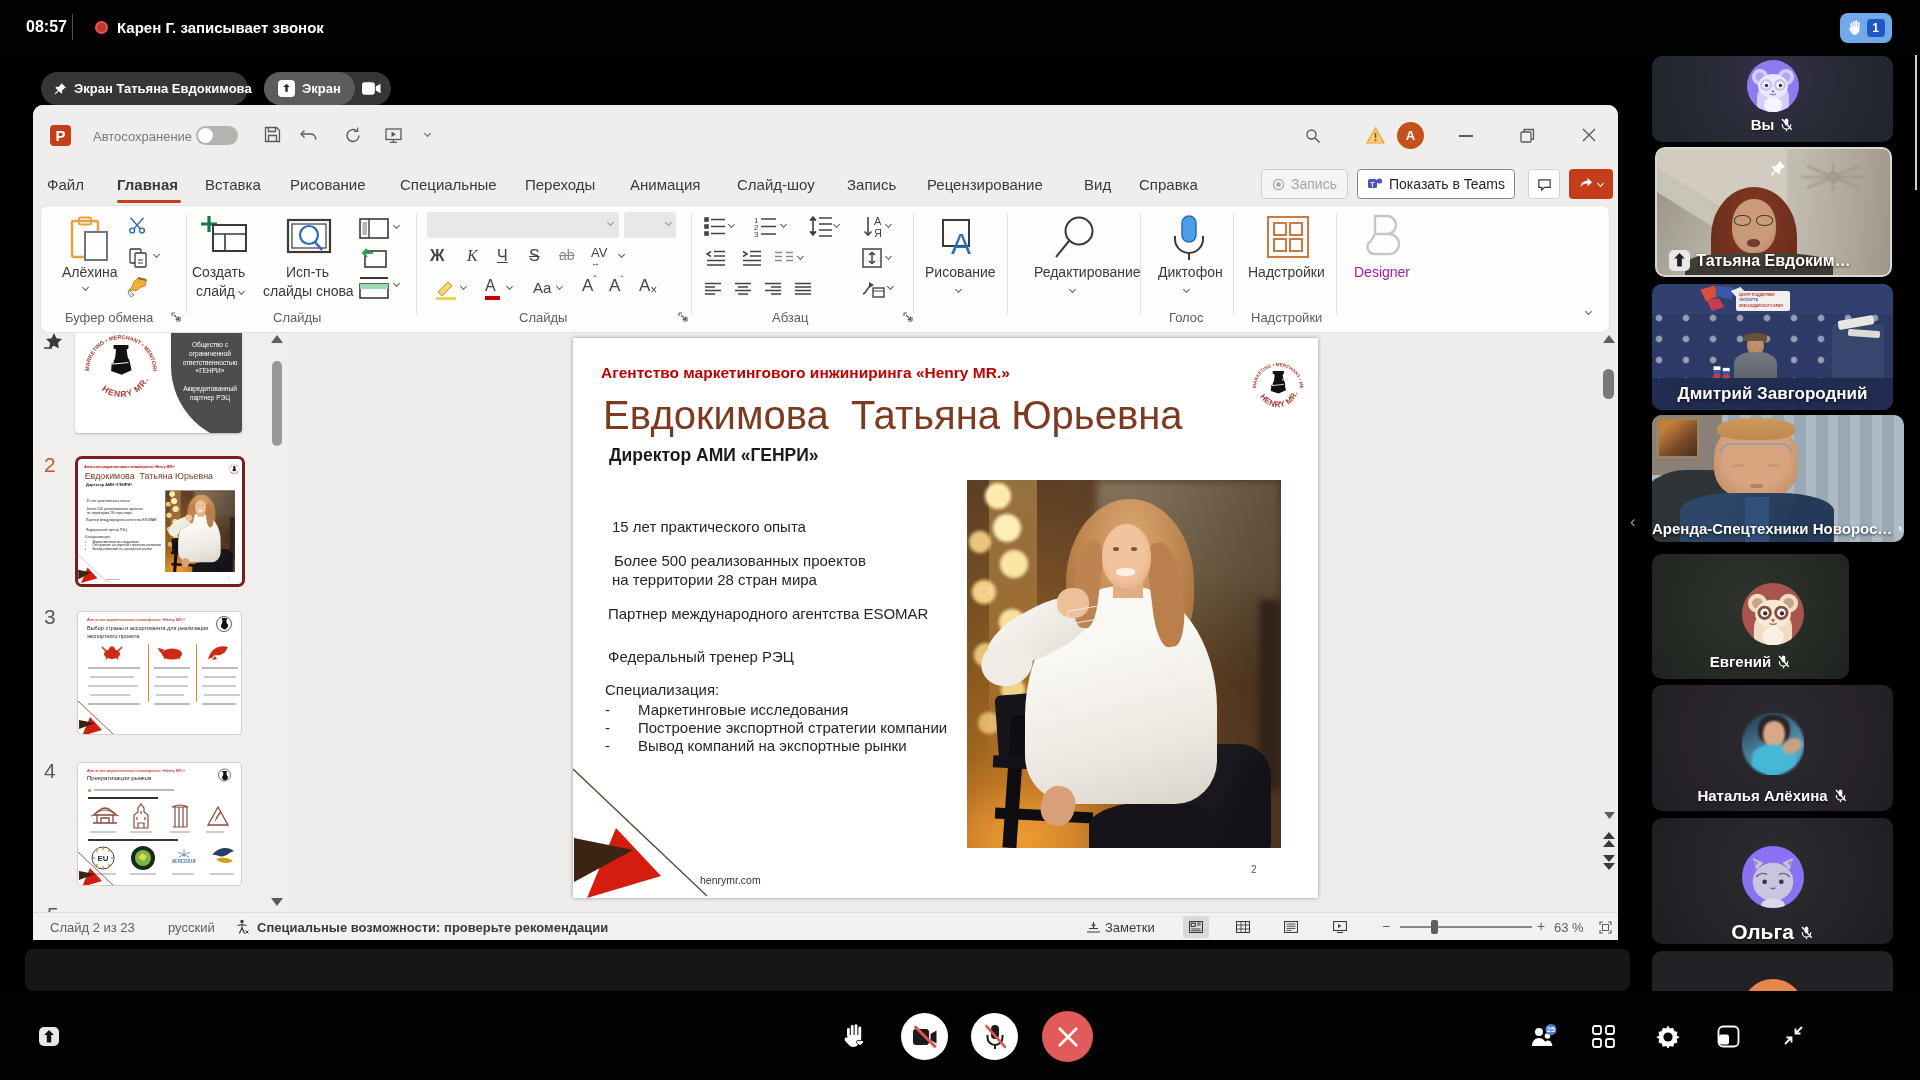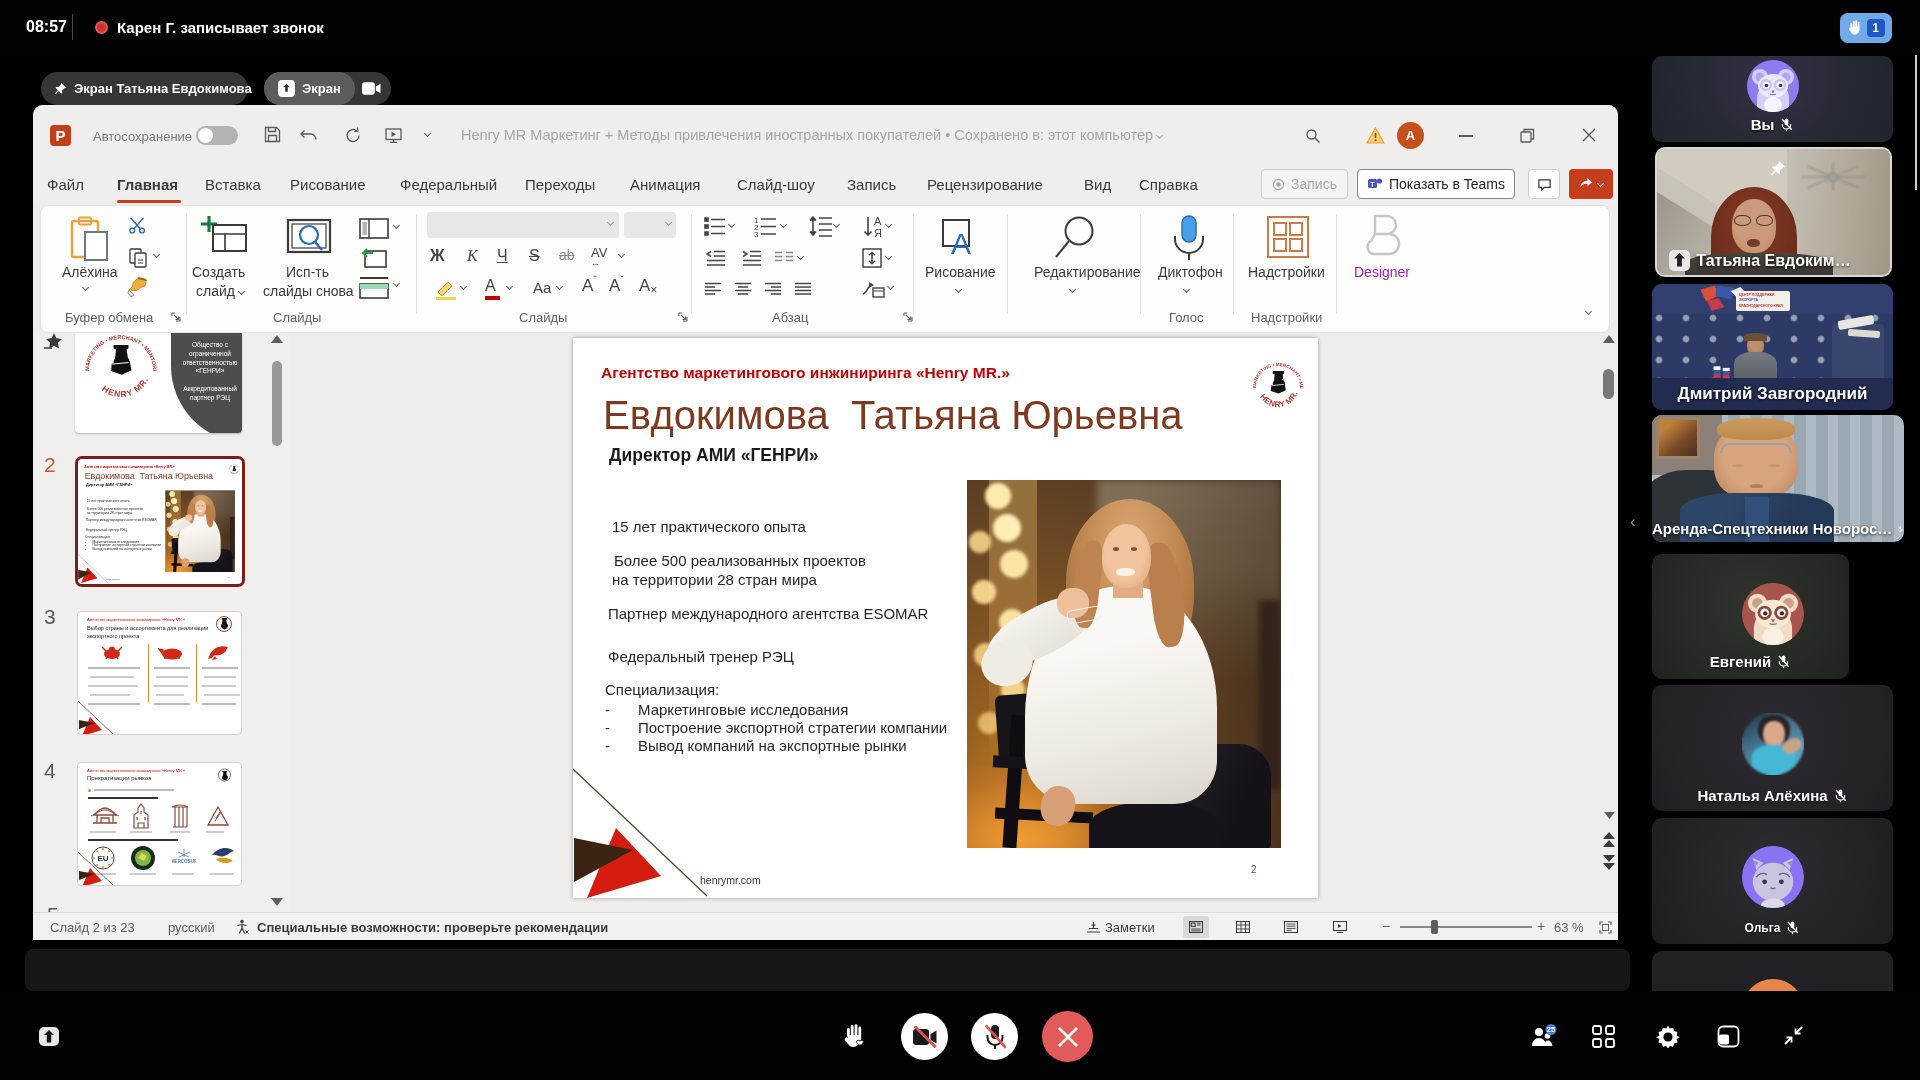"Henry MR Маркетинг + Методы" span.abs { html: <span>Henry MR Маркетинг + Методы привлечения иностранных покупателей • Сохранено в: этот компьютер <span><i></i></span></span> -> none }
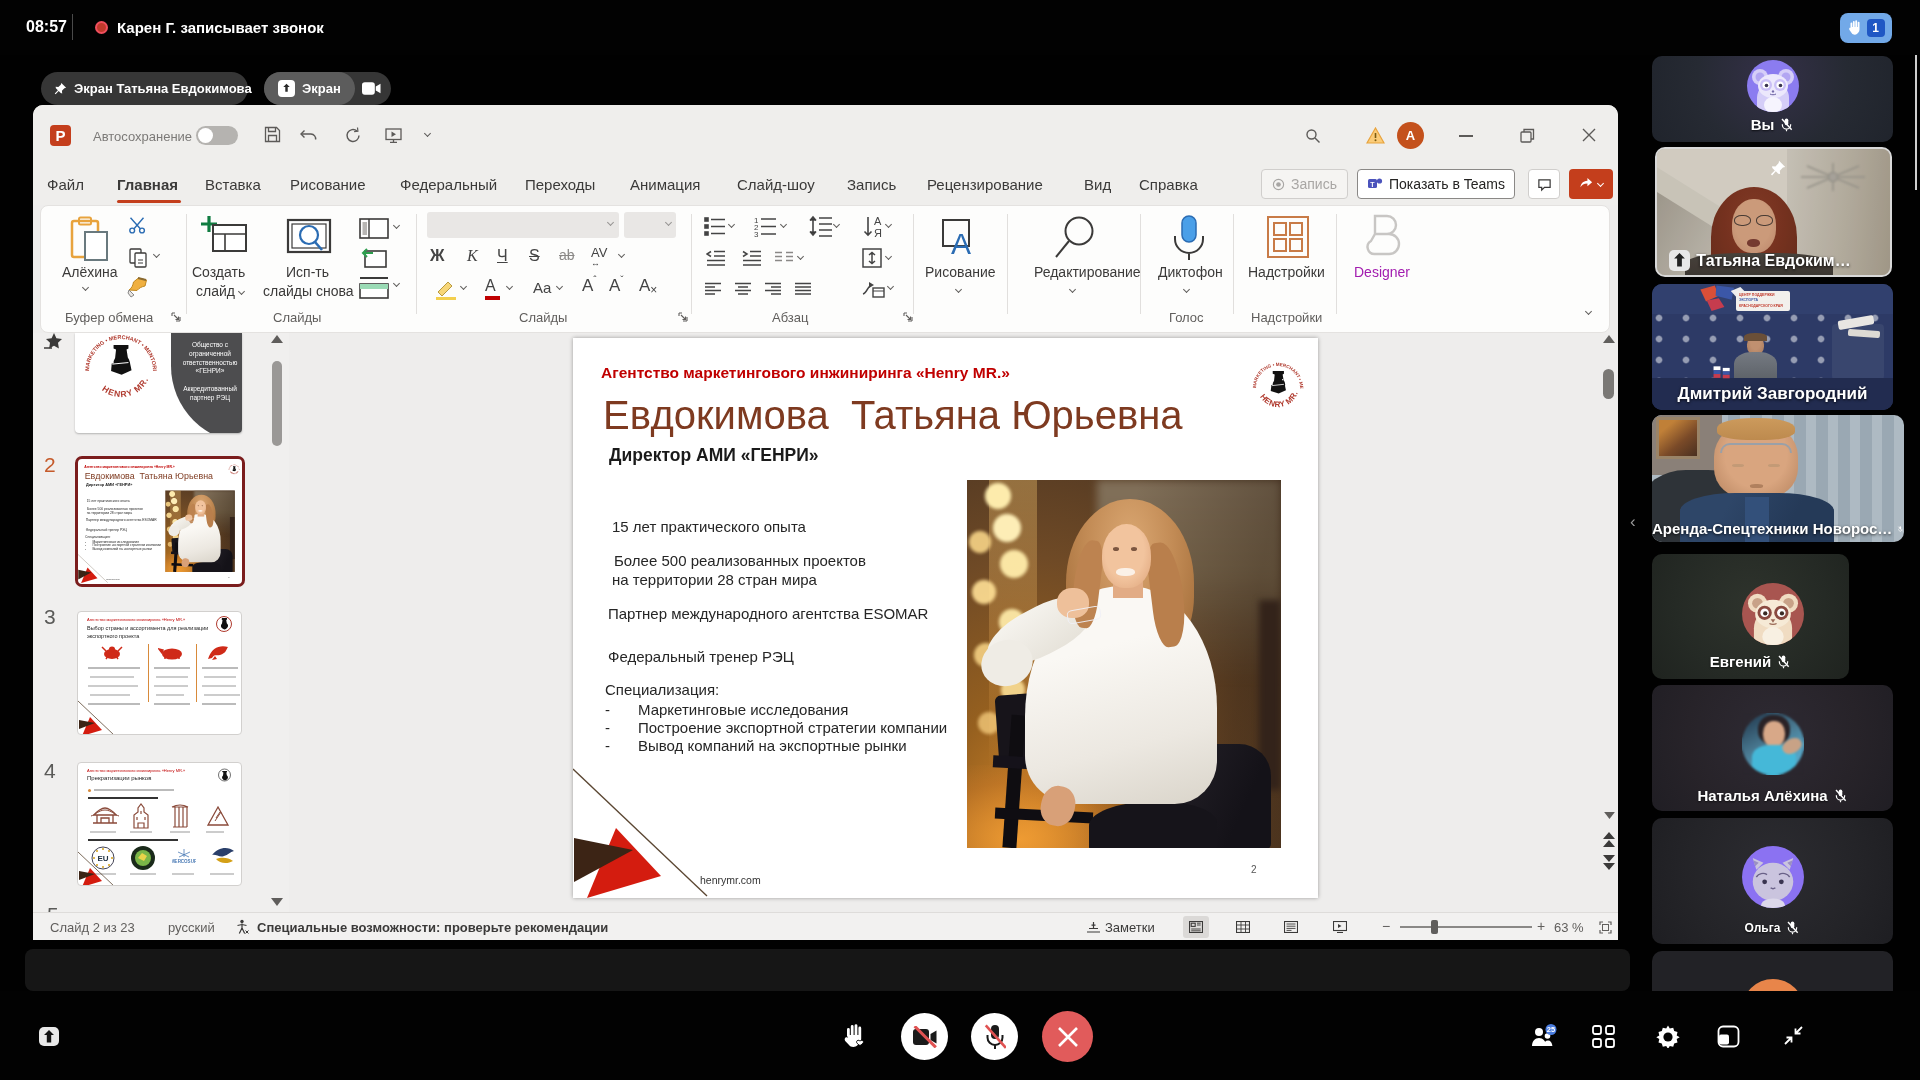"Федеральный" span.abs { text: Федеральный -> Специальные }
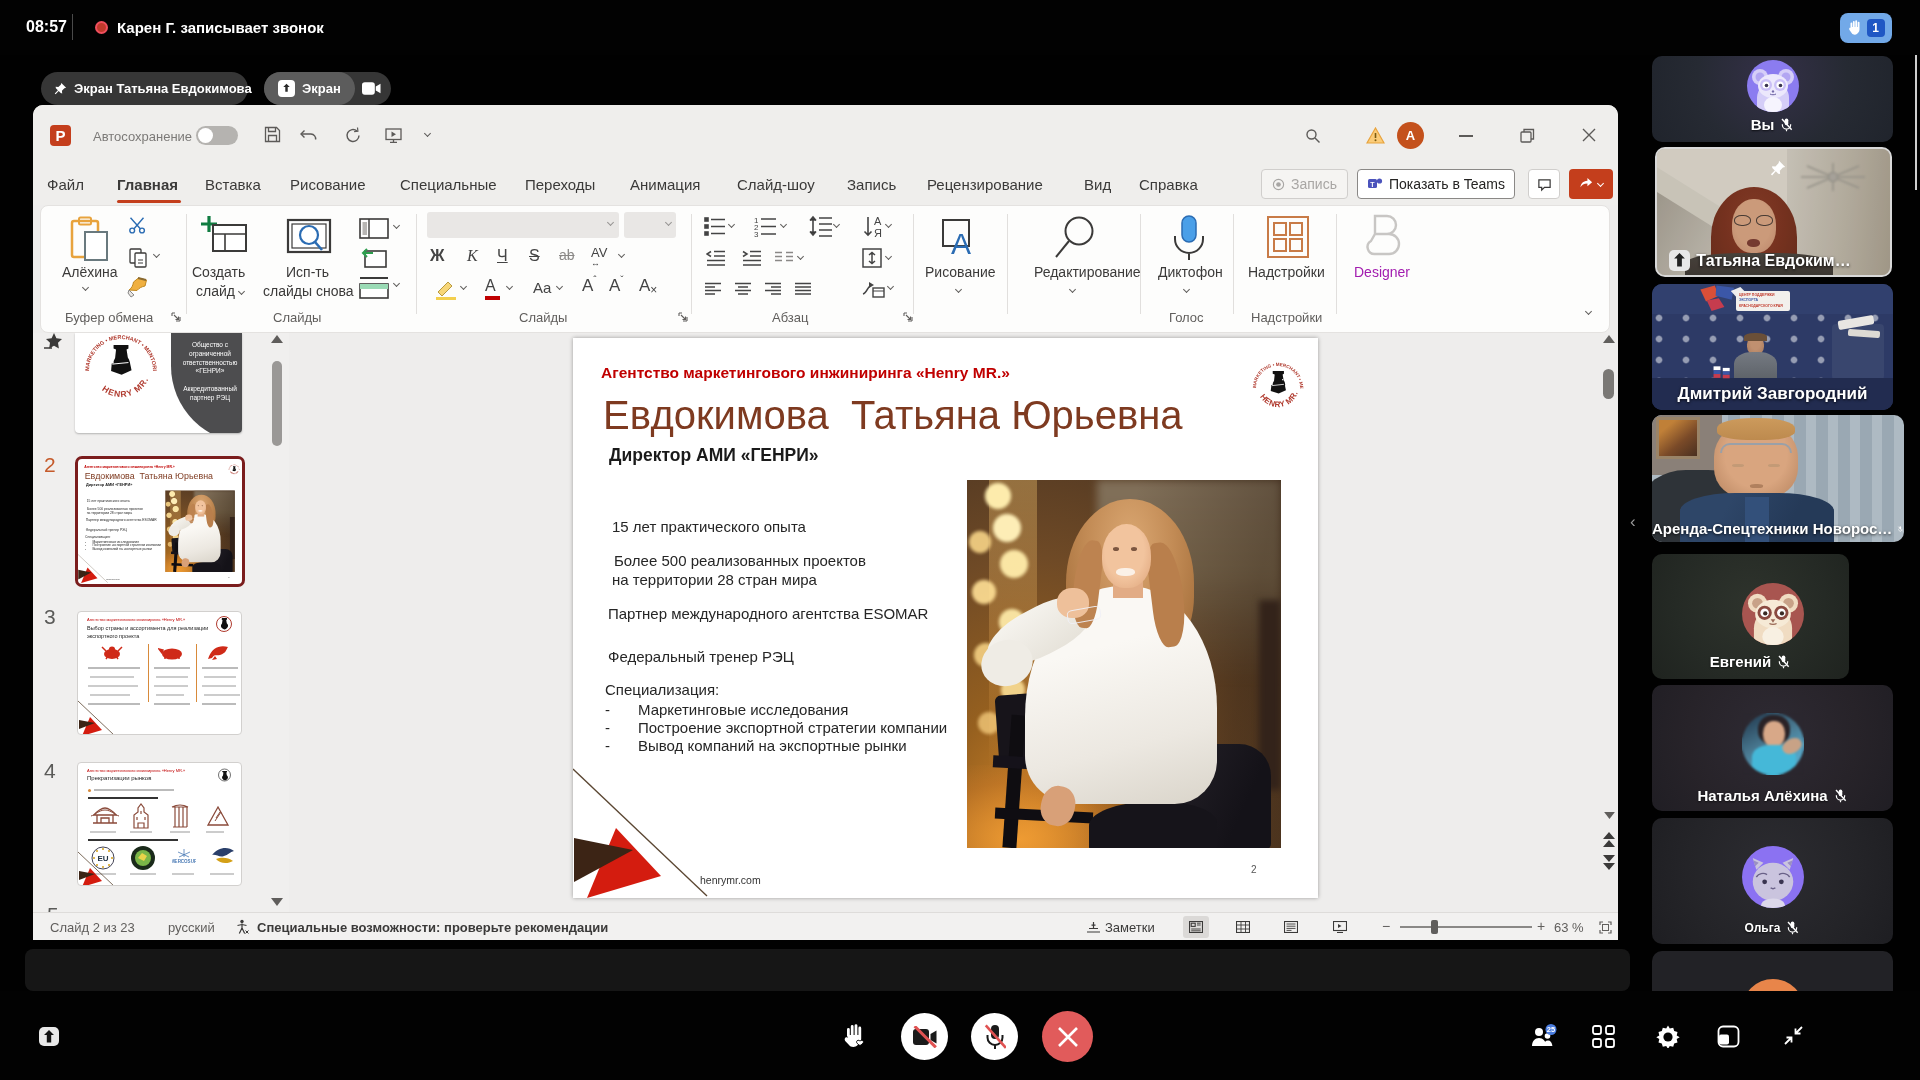"Ольга" div.abs { font-size: 12px -> 21px }
